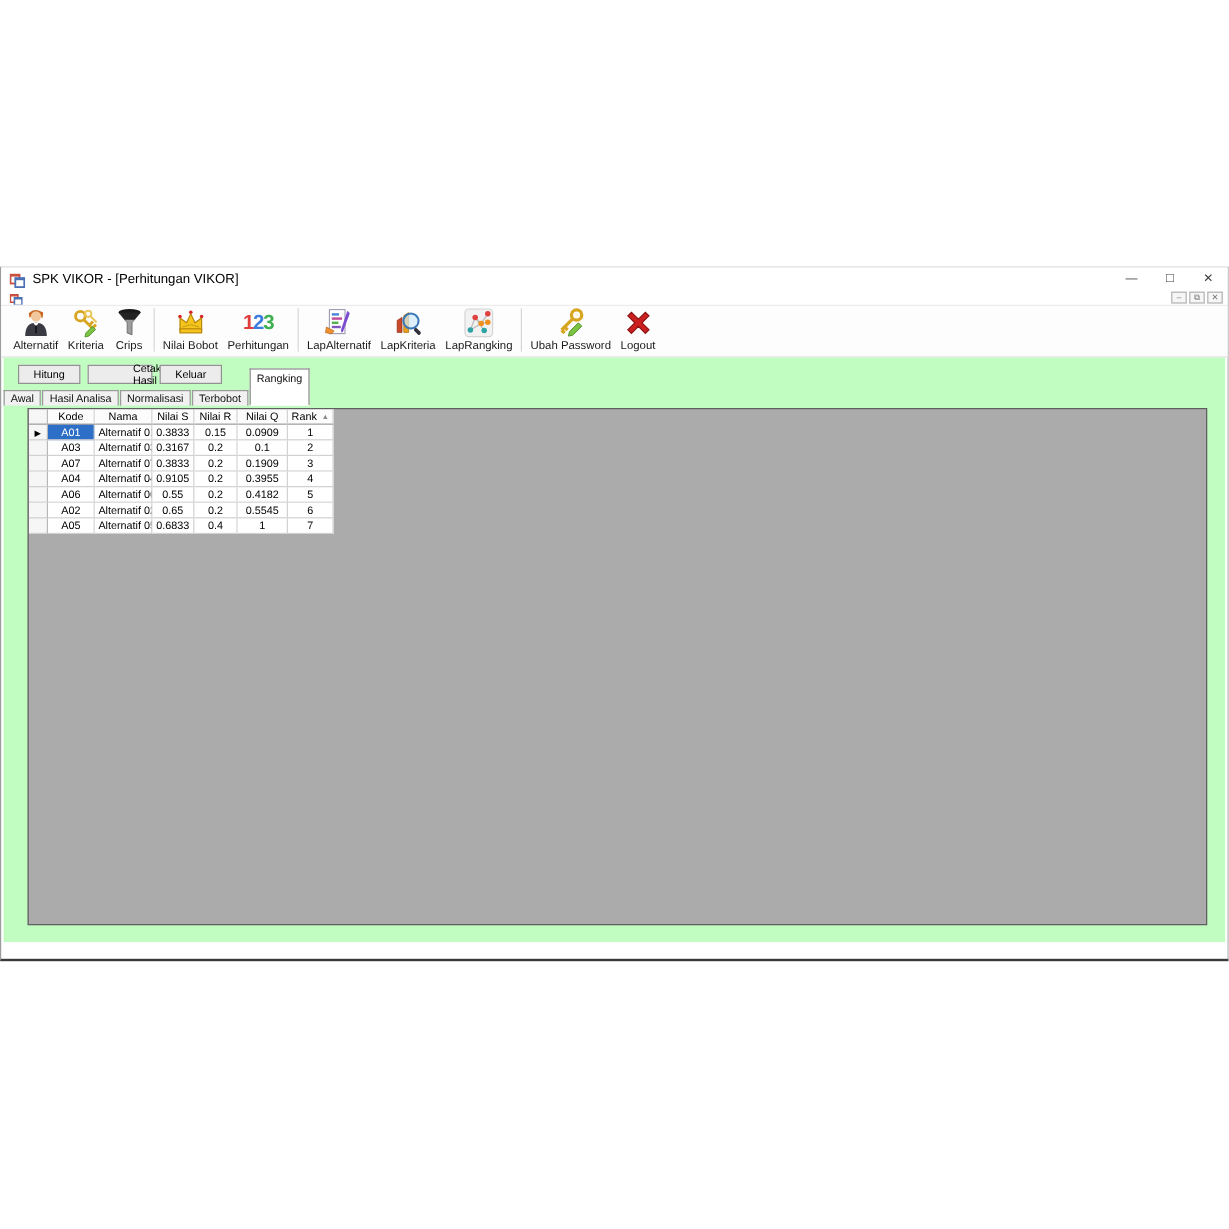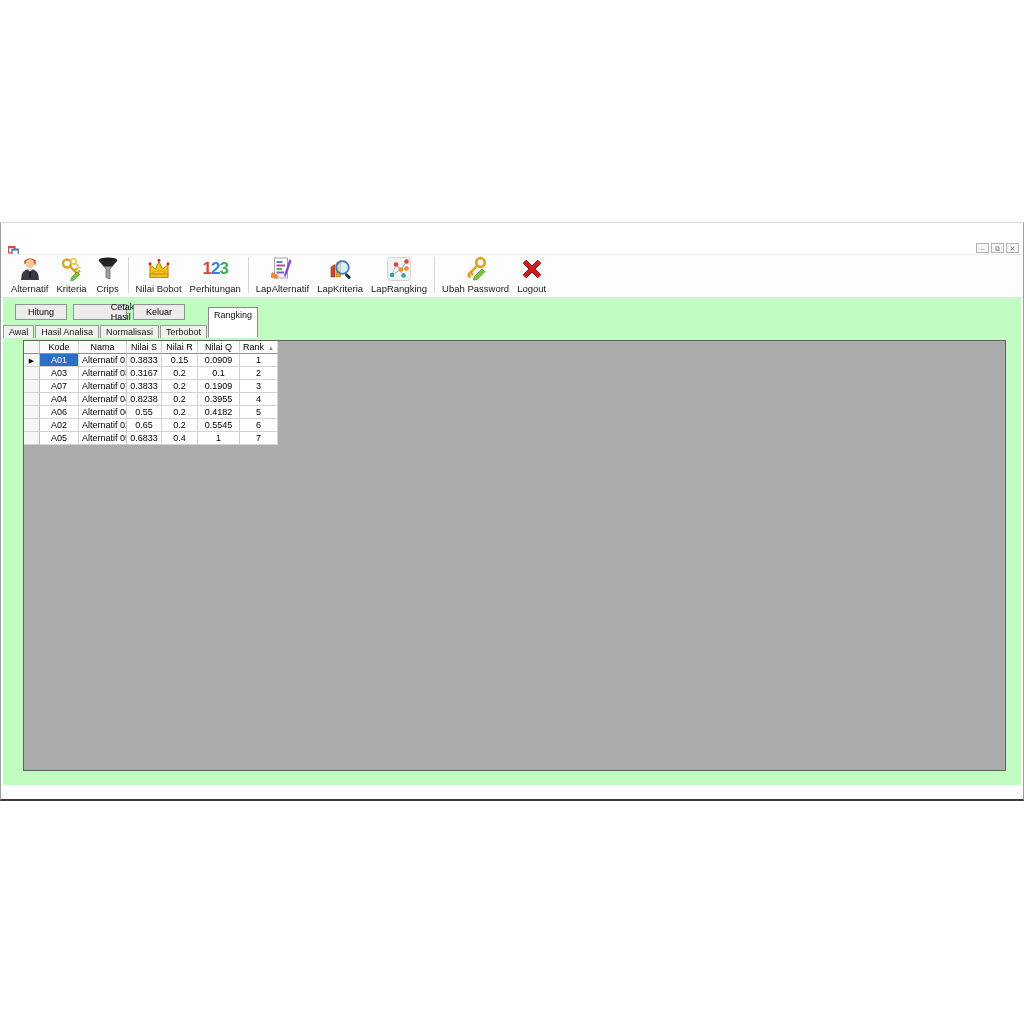"SPK VIKOR - [Perhitungan VIKOR]" div.titlebar { html: none -> <div> <span> <svg> <rect></rect> <rect></rect> <rect></rect> <rect></rect> </svg> </span> <span>SPK VIKOR - [Perhitungan VIKOR]</span> <div> <div> </div> </div> <div> <span>—</span> <span>□</span> <span>✕</span> </div> </div> }
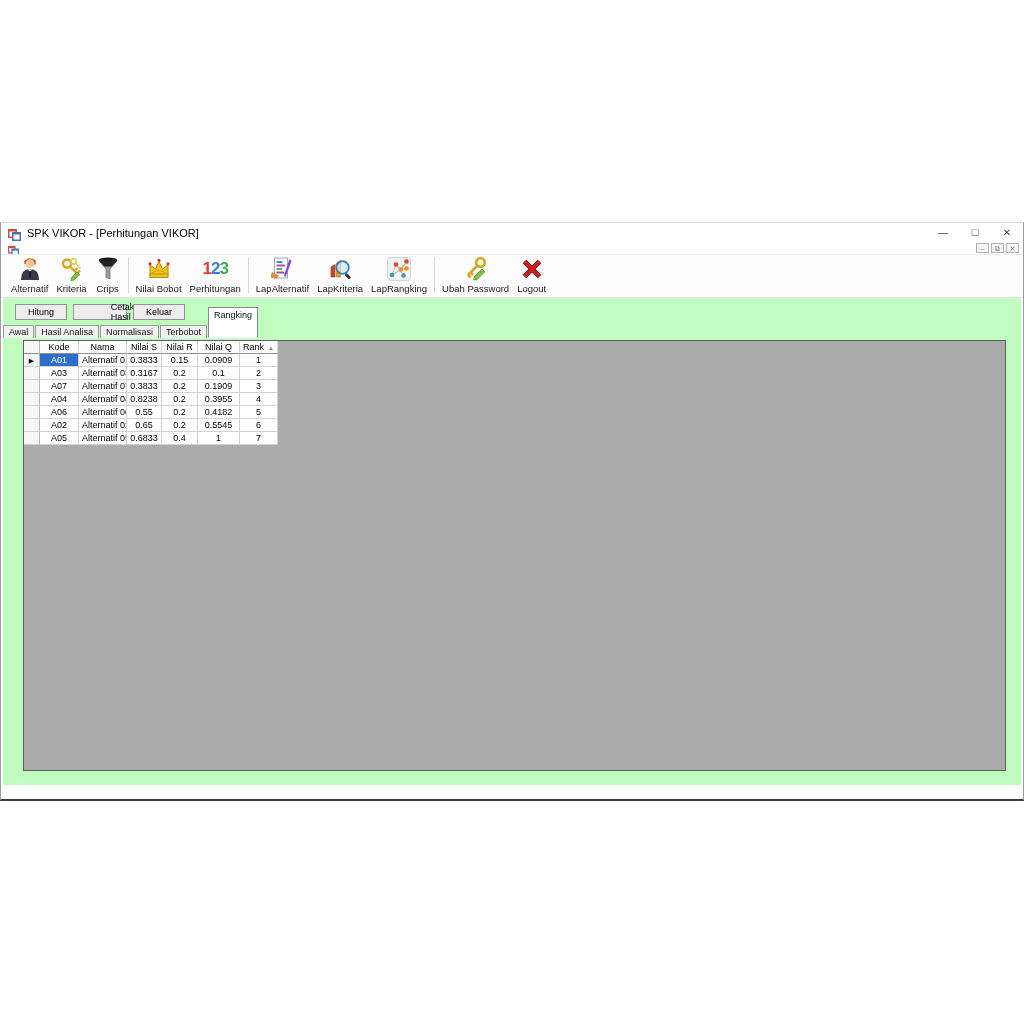"0.8238" td { text: 0.8238 -> 0.9105 }
